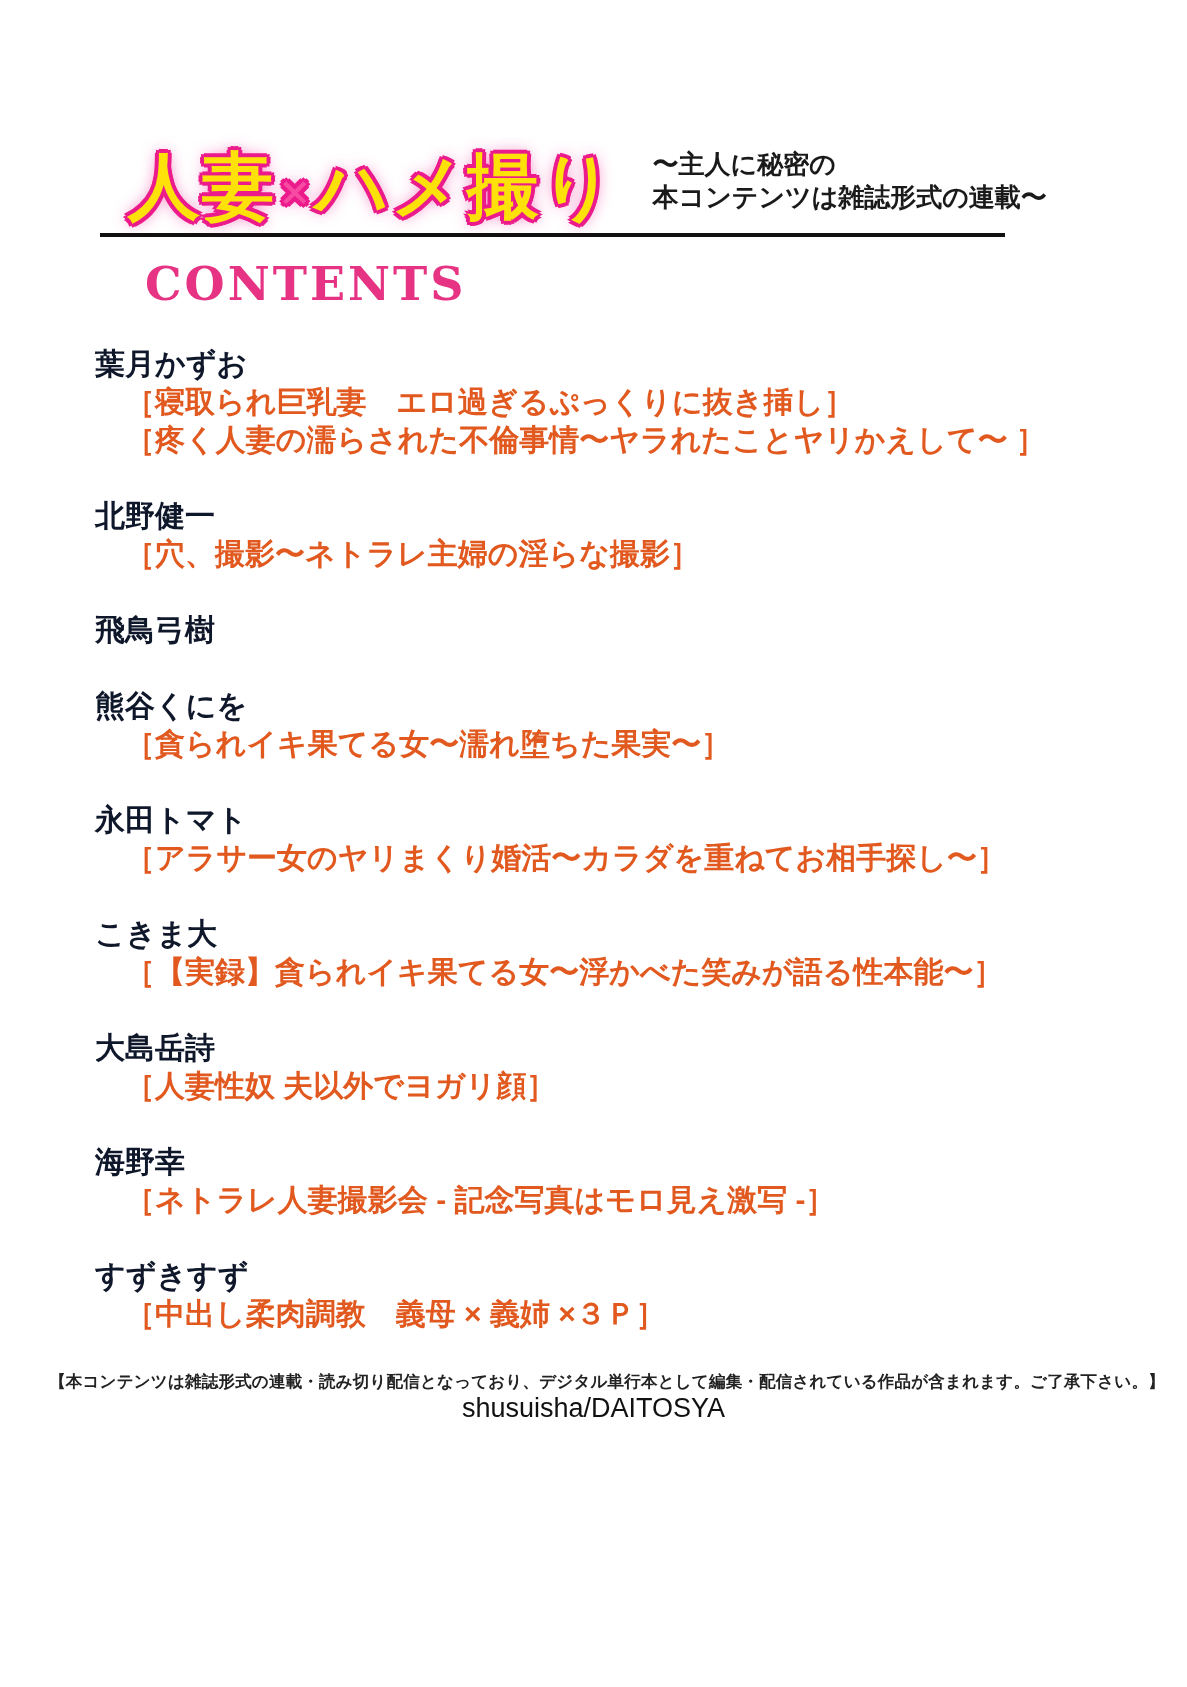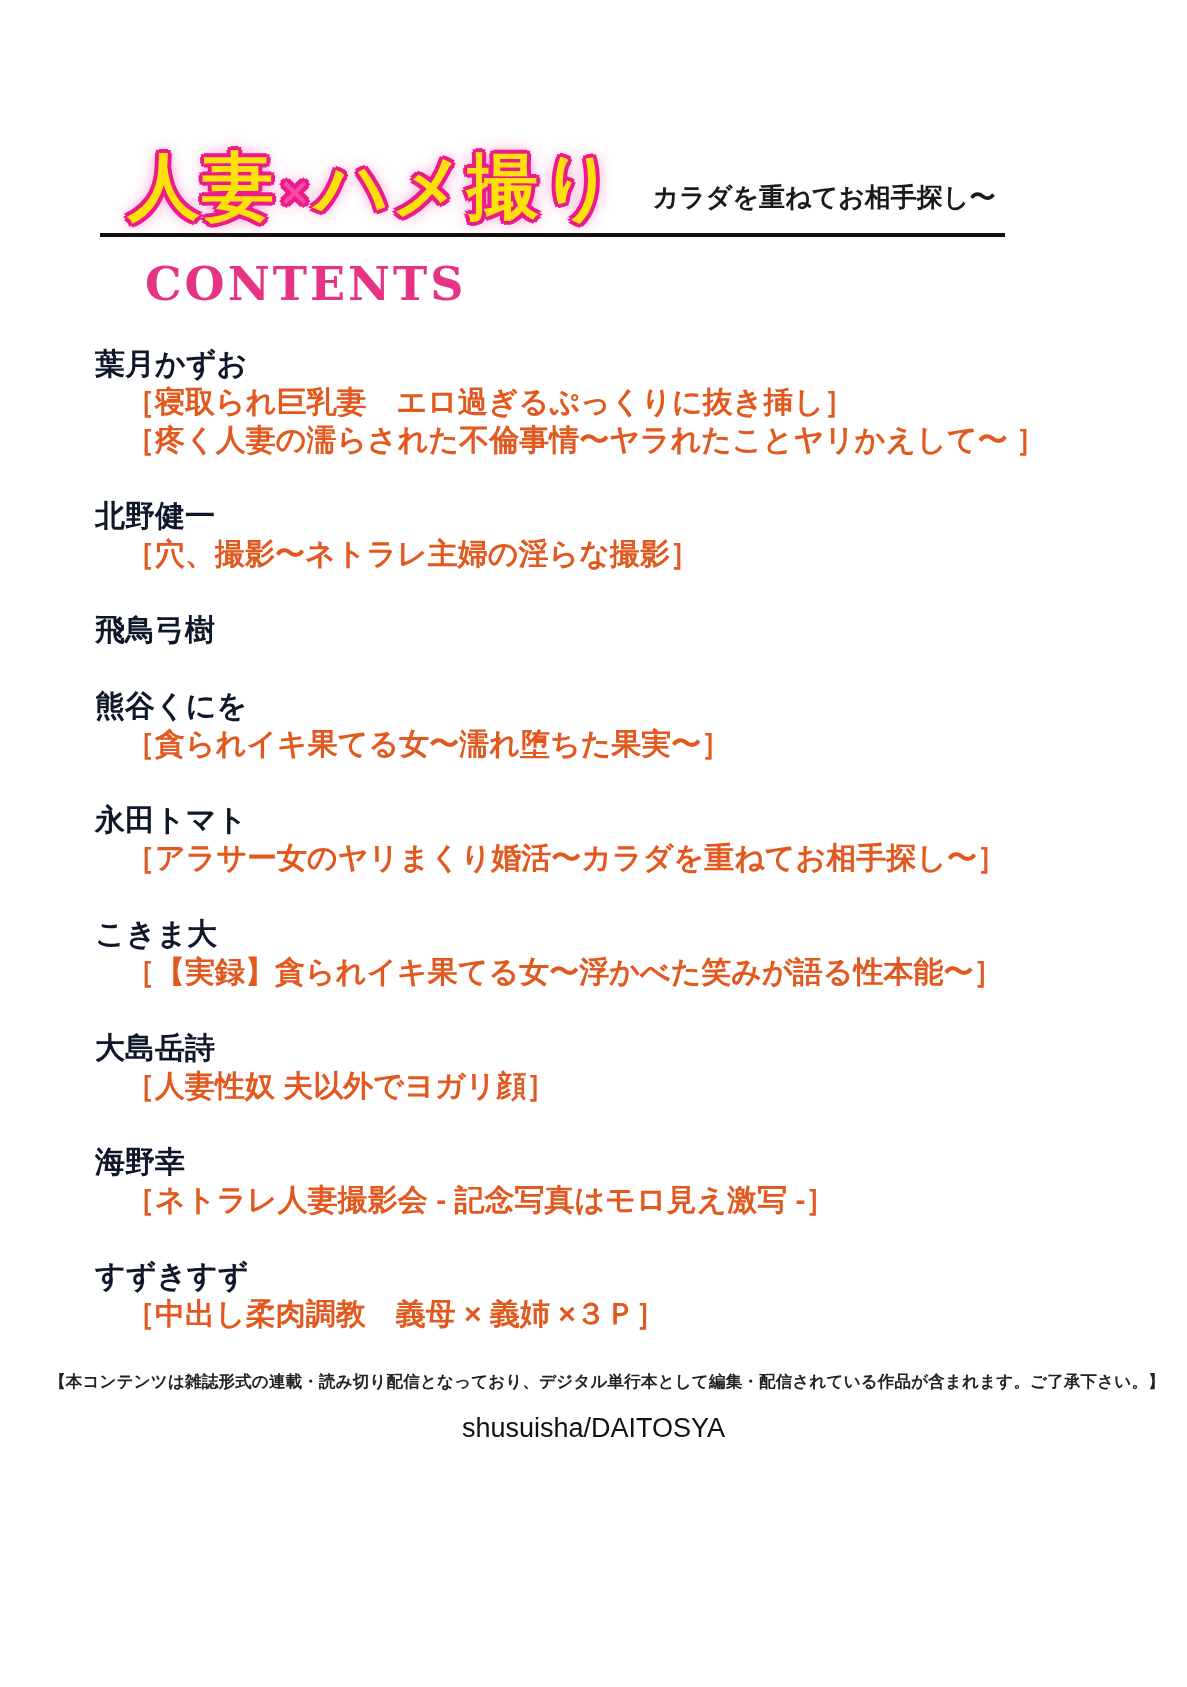"〜主人に秘密の" div { html: none -> <div>〜主人に秘密の</div> }
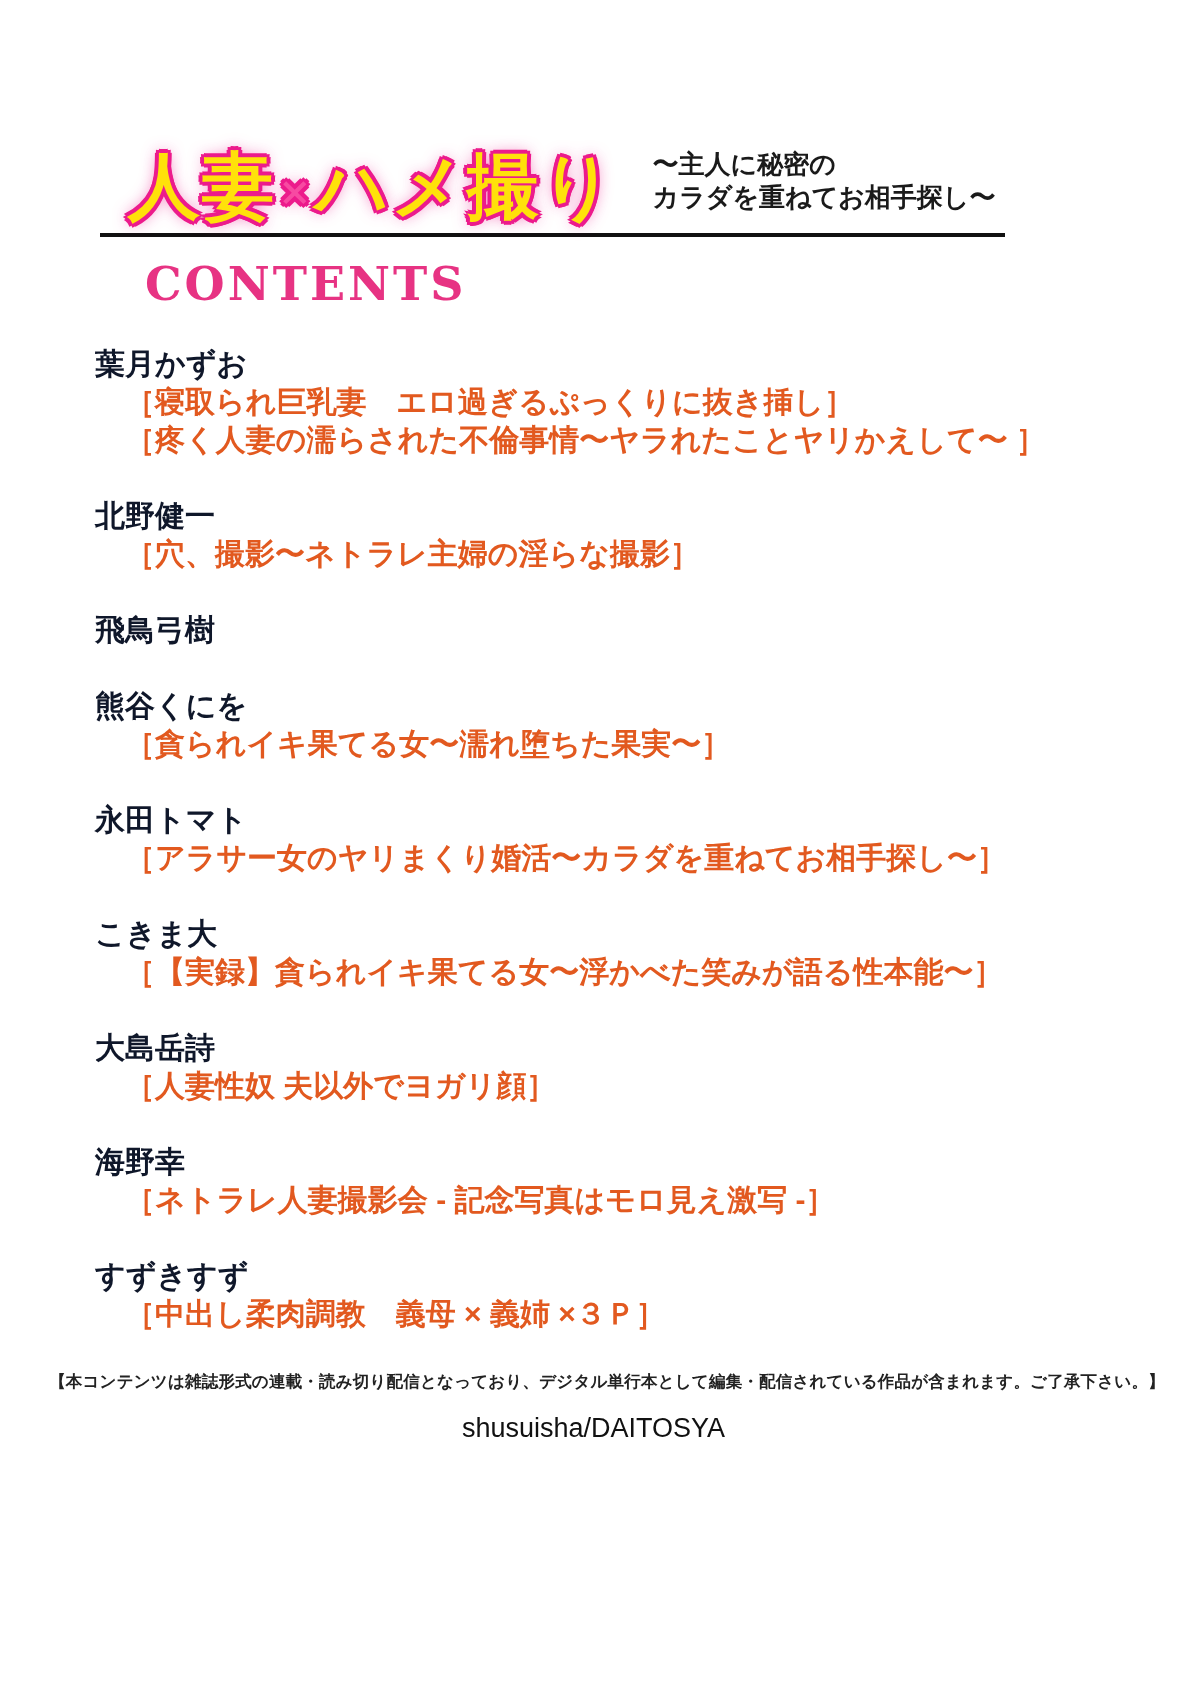"カラダを重ねてお相手探し〜" div { text: カラダを重ねてお相手探し -> 本コンテンツは雑誌形式の連載 }
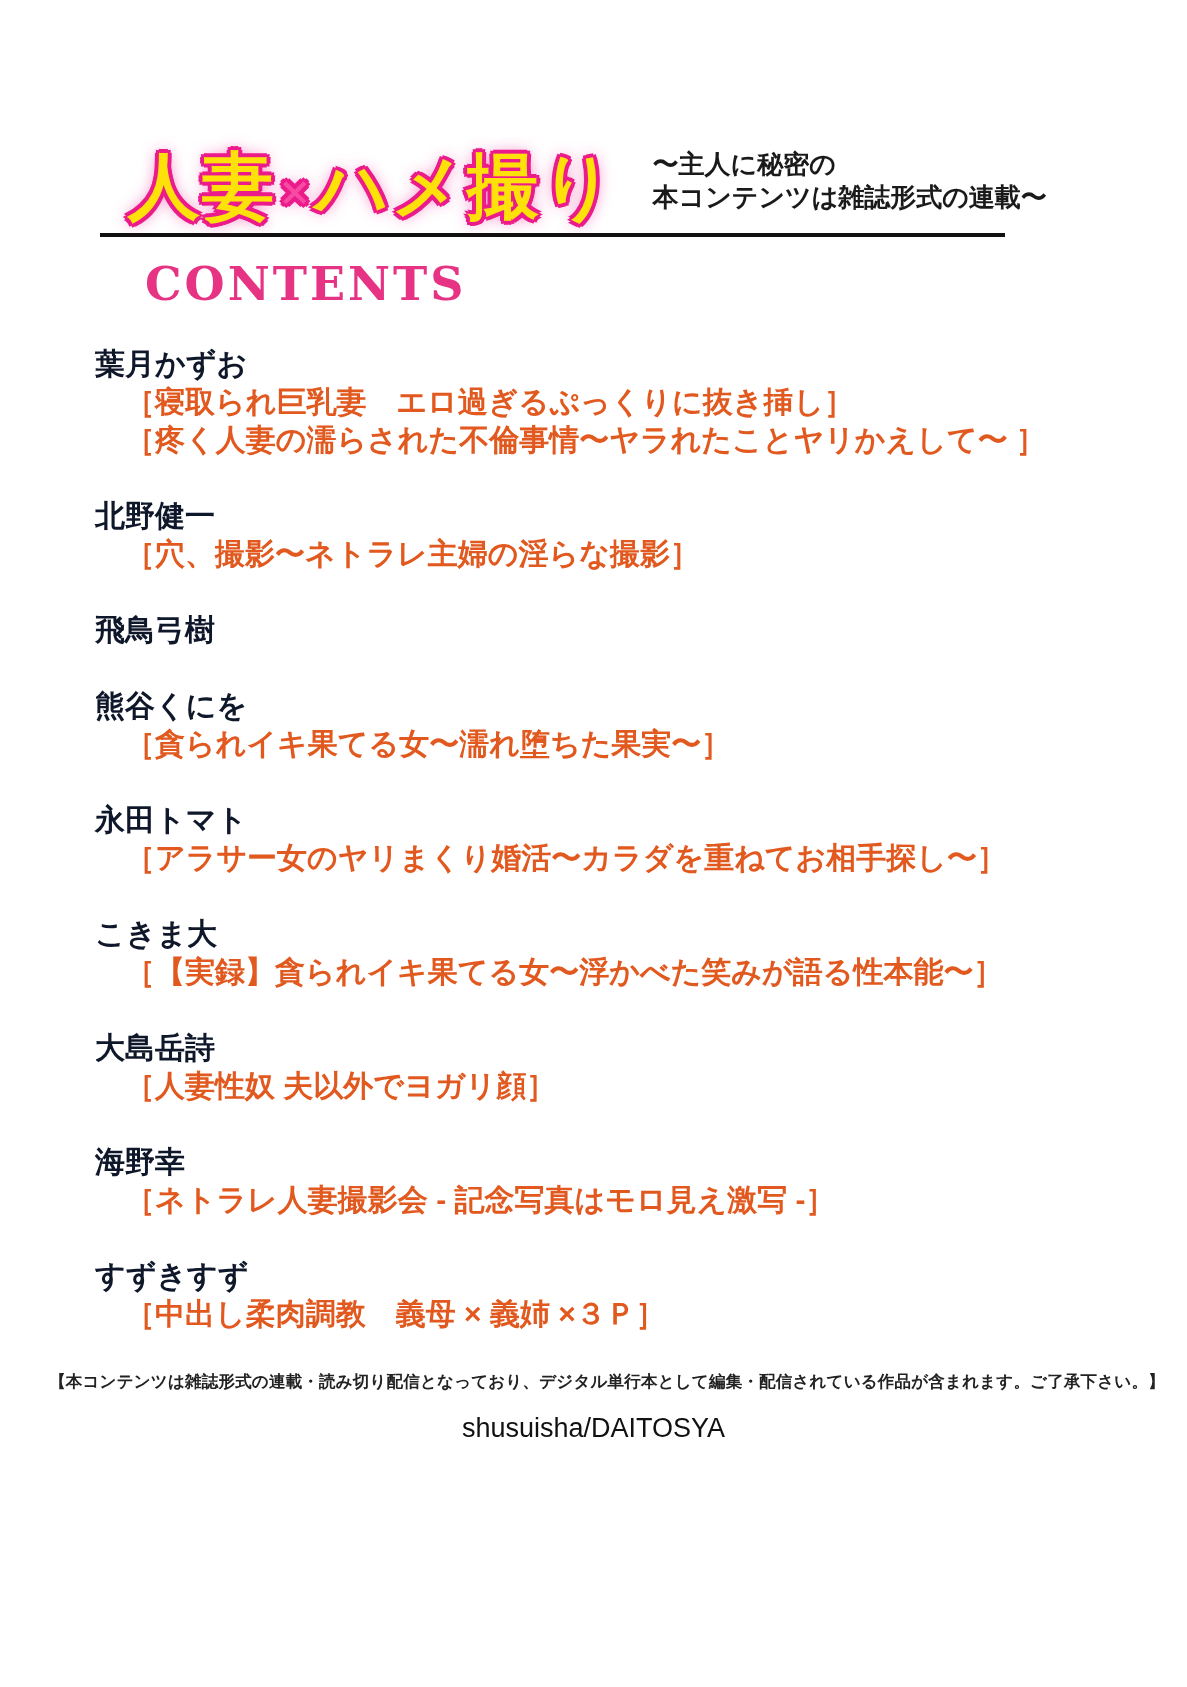"shusuisha/DAITOSYA" .publisher { margin-top: 20px -> none }
